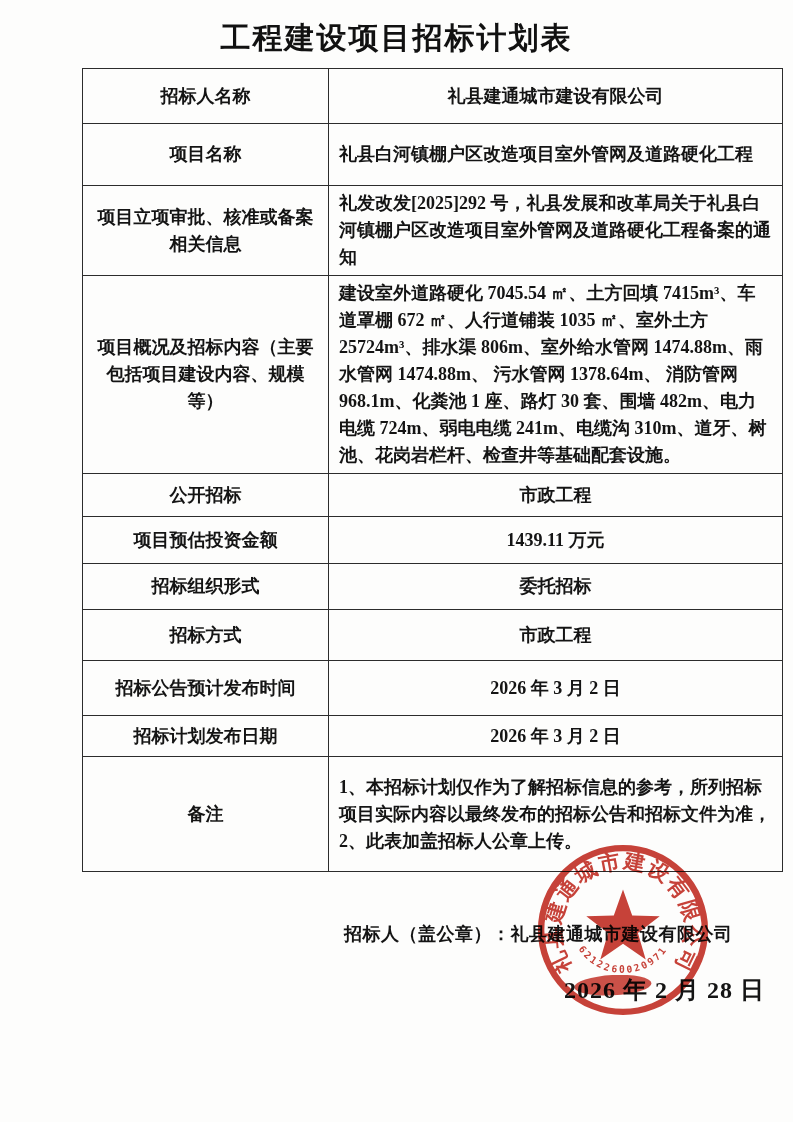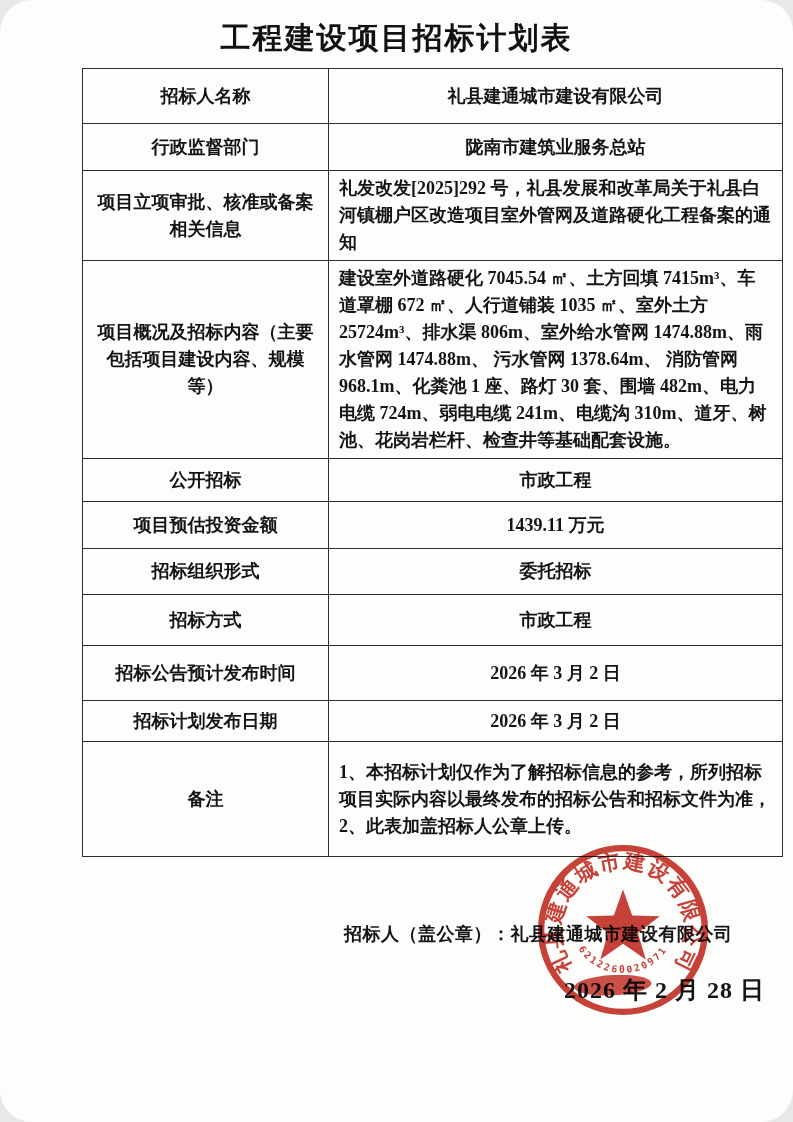"工程建设项目招标计划表" .page { border-radius: 32px -> none }
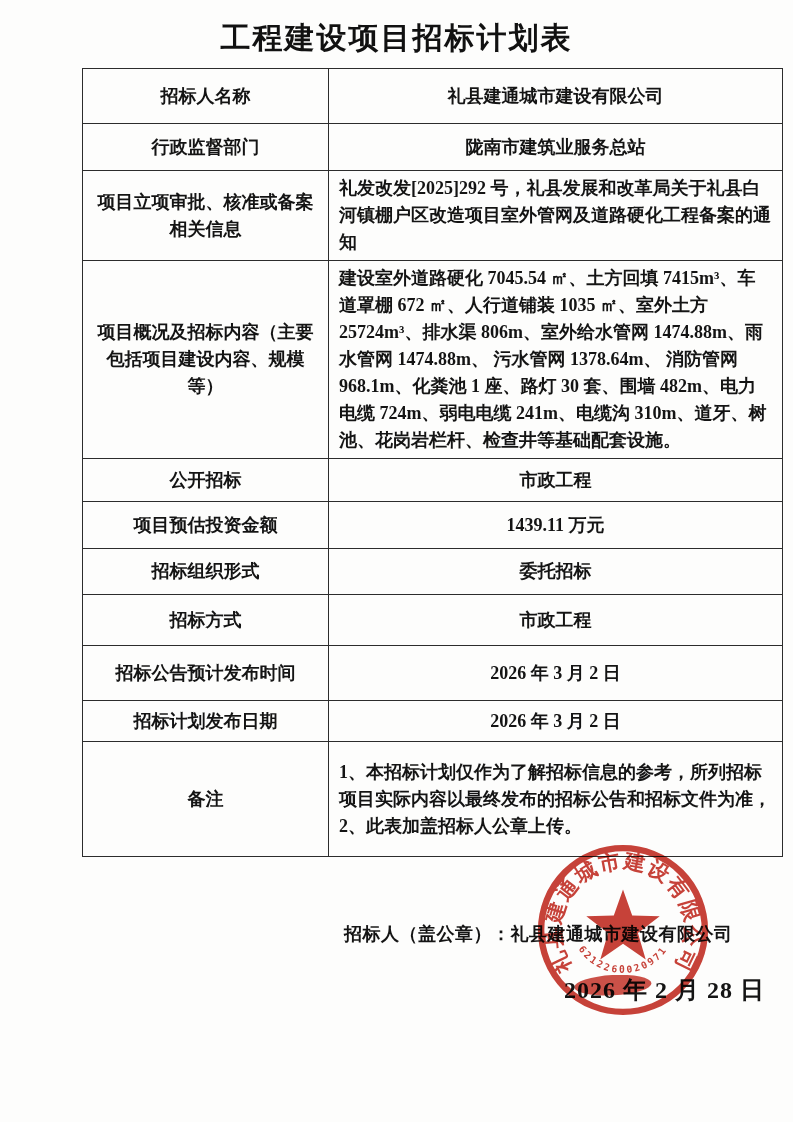"项目名称" tr { html: none -> <tr> <td>项目名称</td> <td>礼县白河镇棚户区改造项目室外管网及道路硬化工程</td> </tr> }
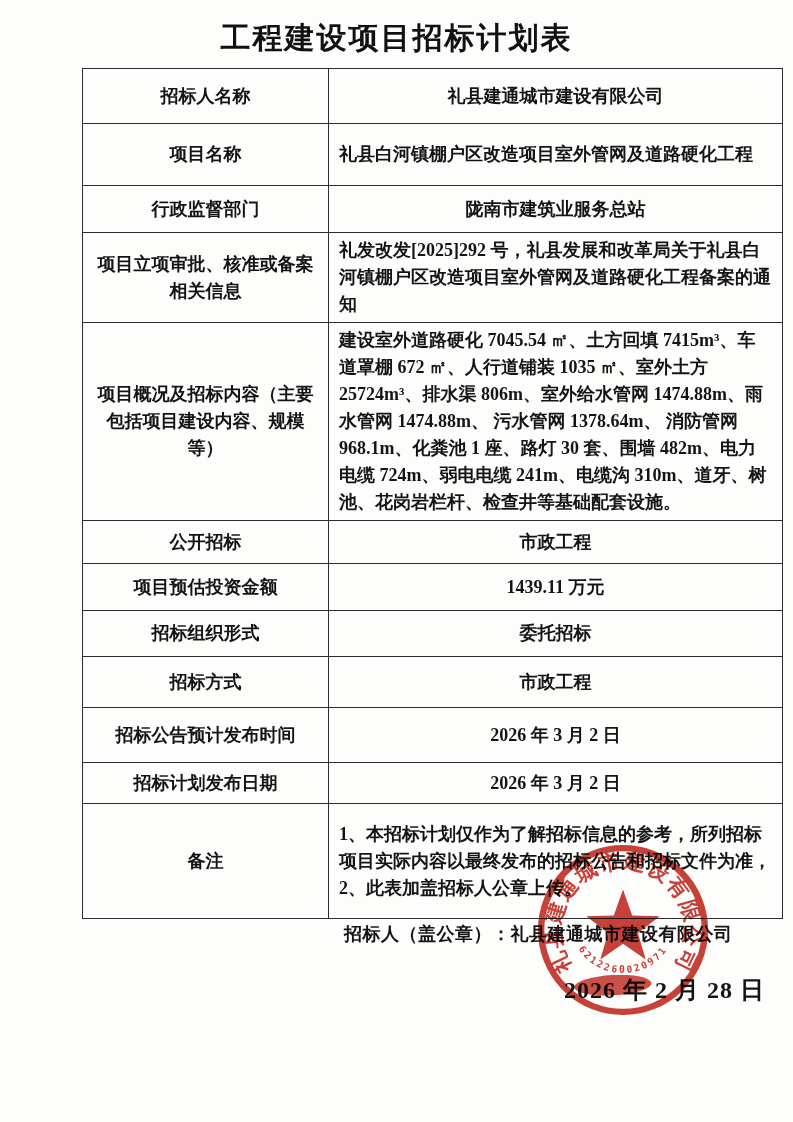"行政监督部门" tr { html: <tr> <td>行政监督部门</td> <td>陇南市建筑业服务总站</td> </tr> -> none }
